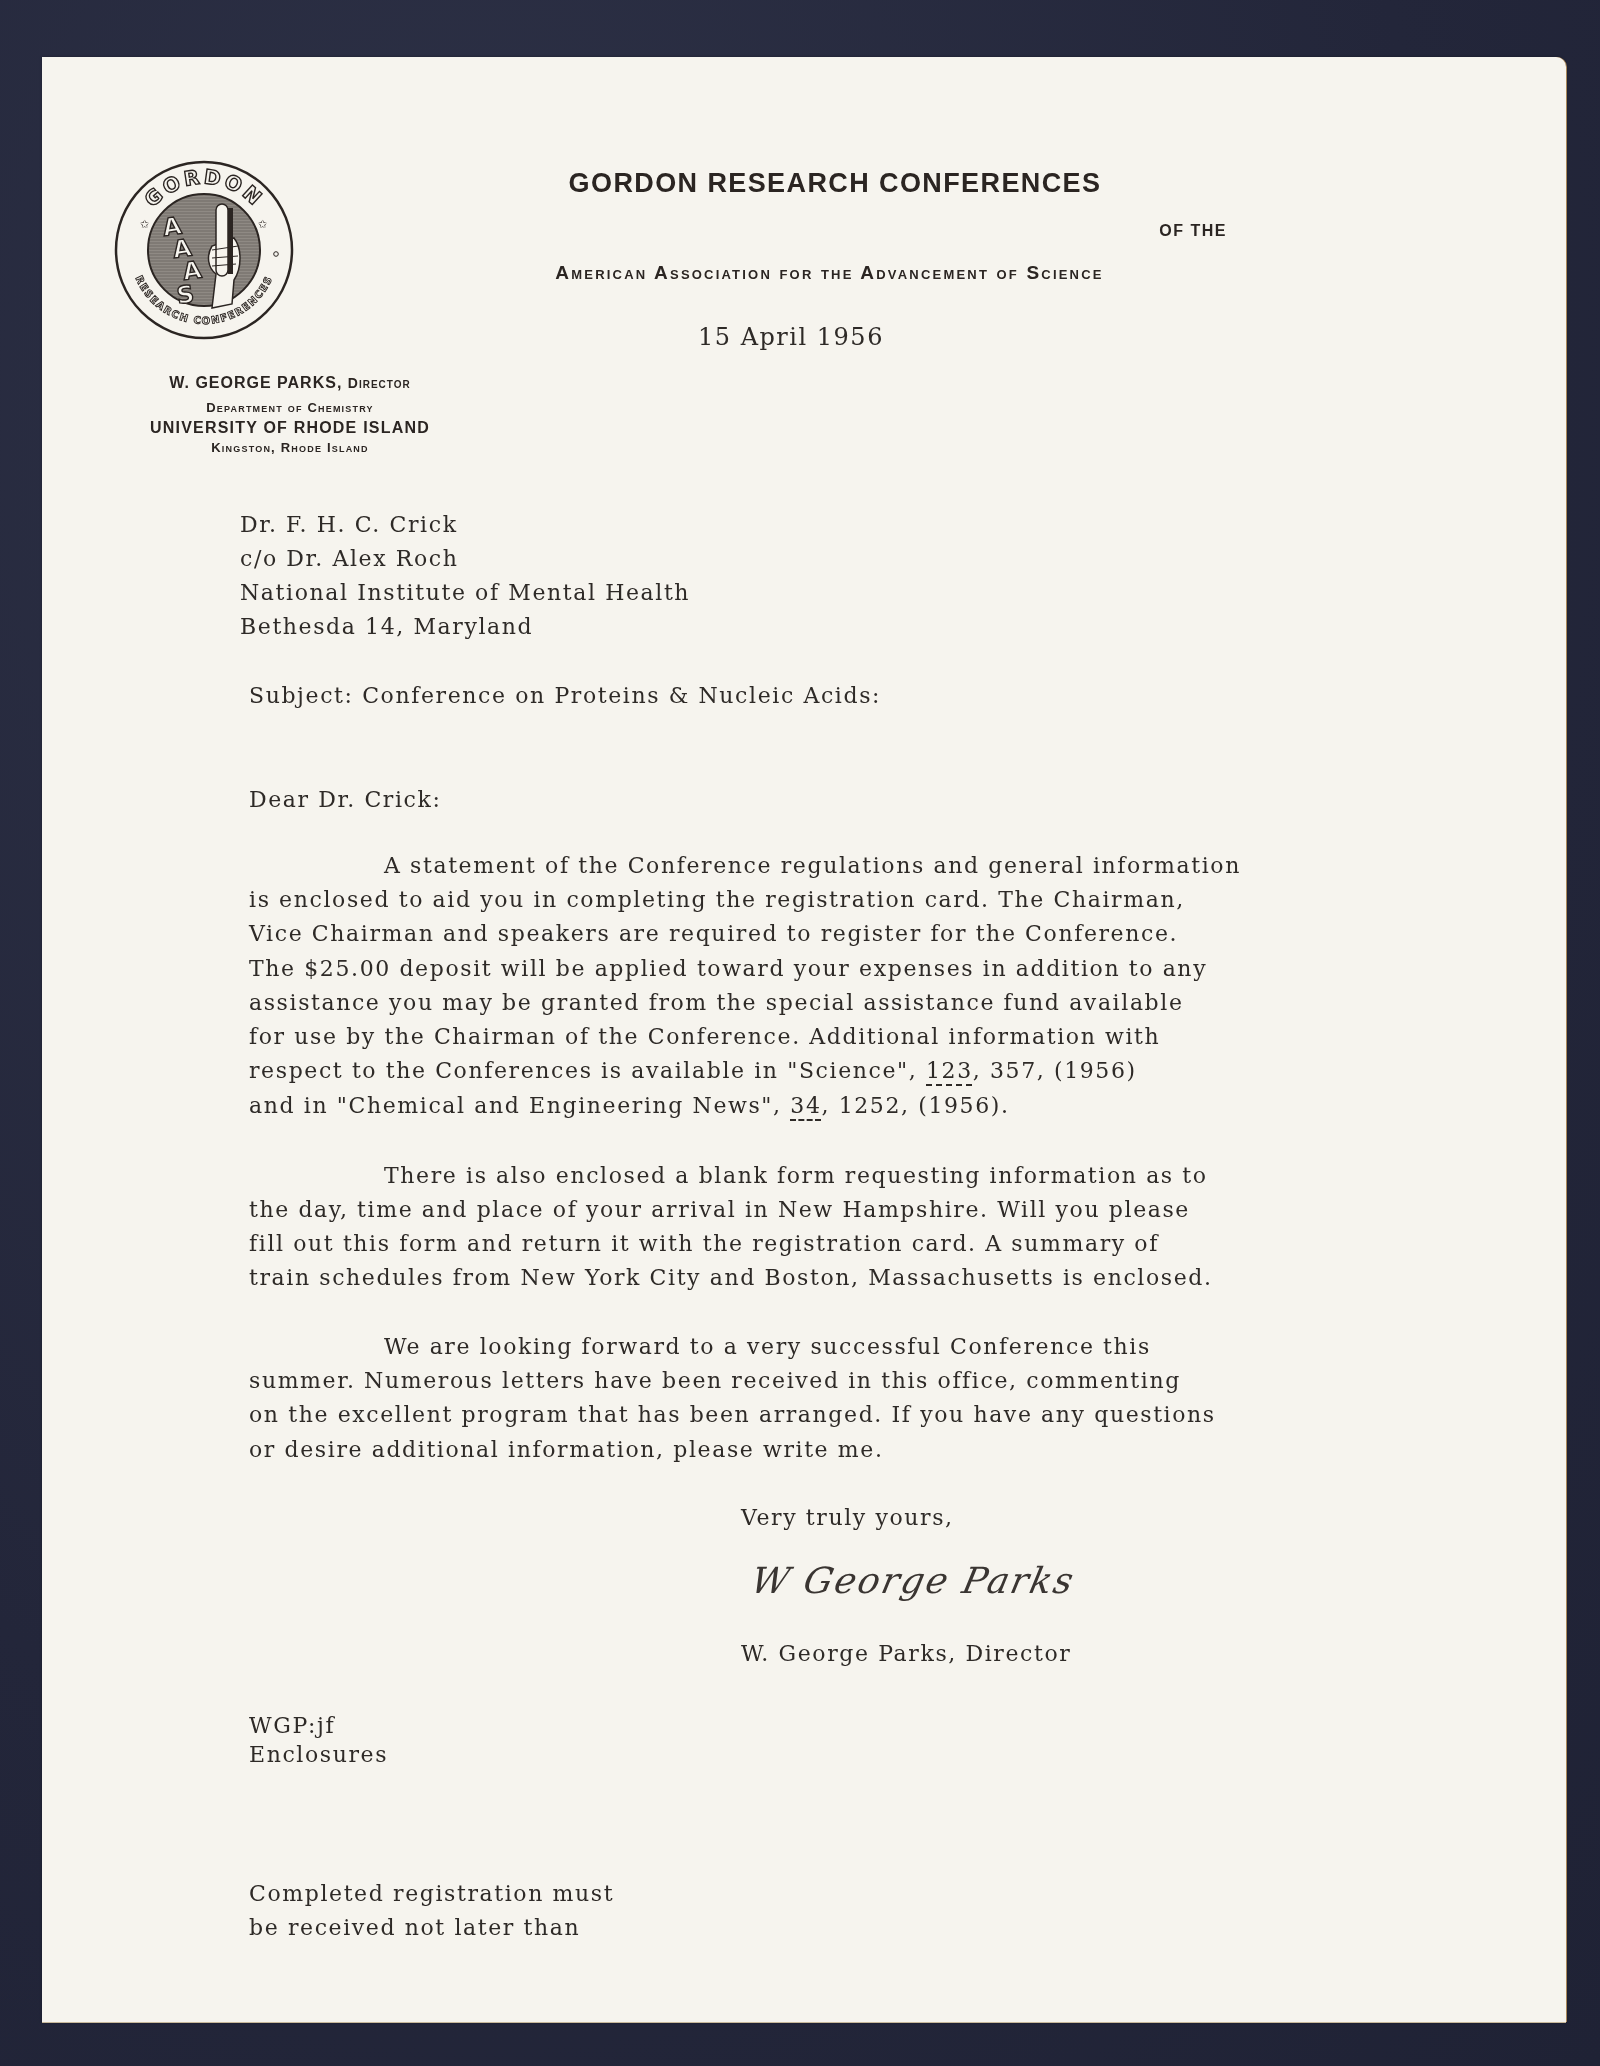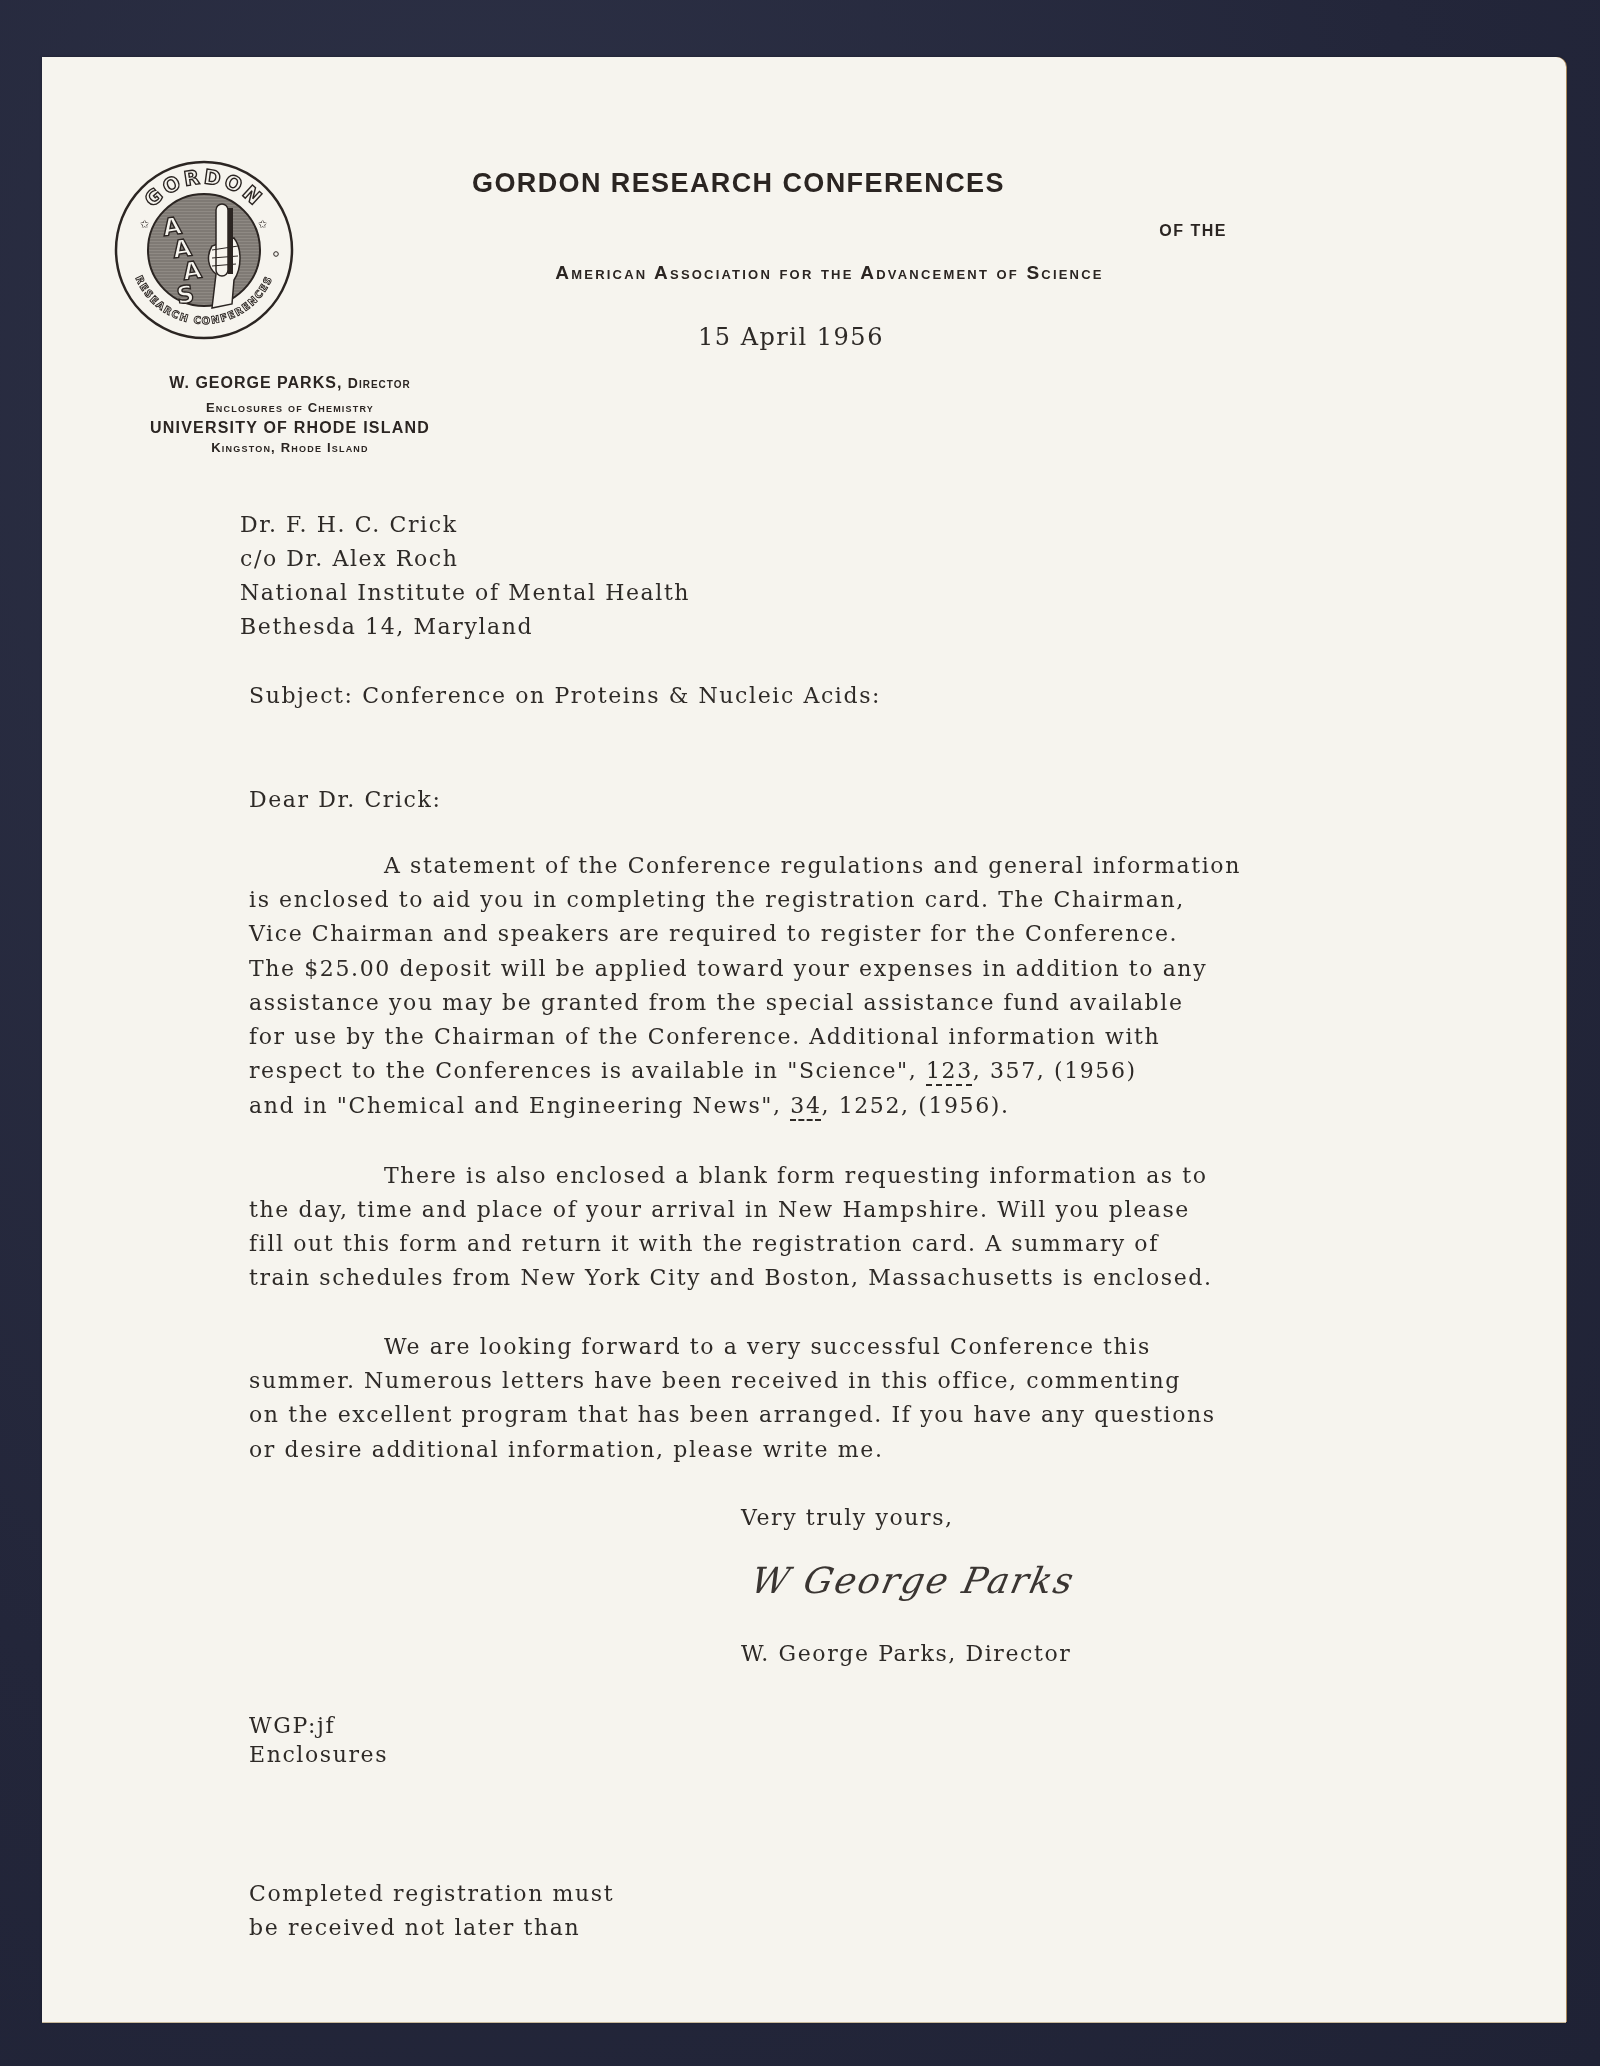"GORDON RESEARCH CONFERENCES" .title { text-align: left -> center }
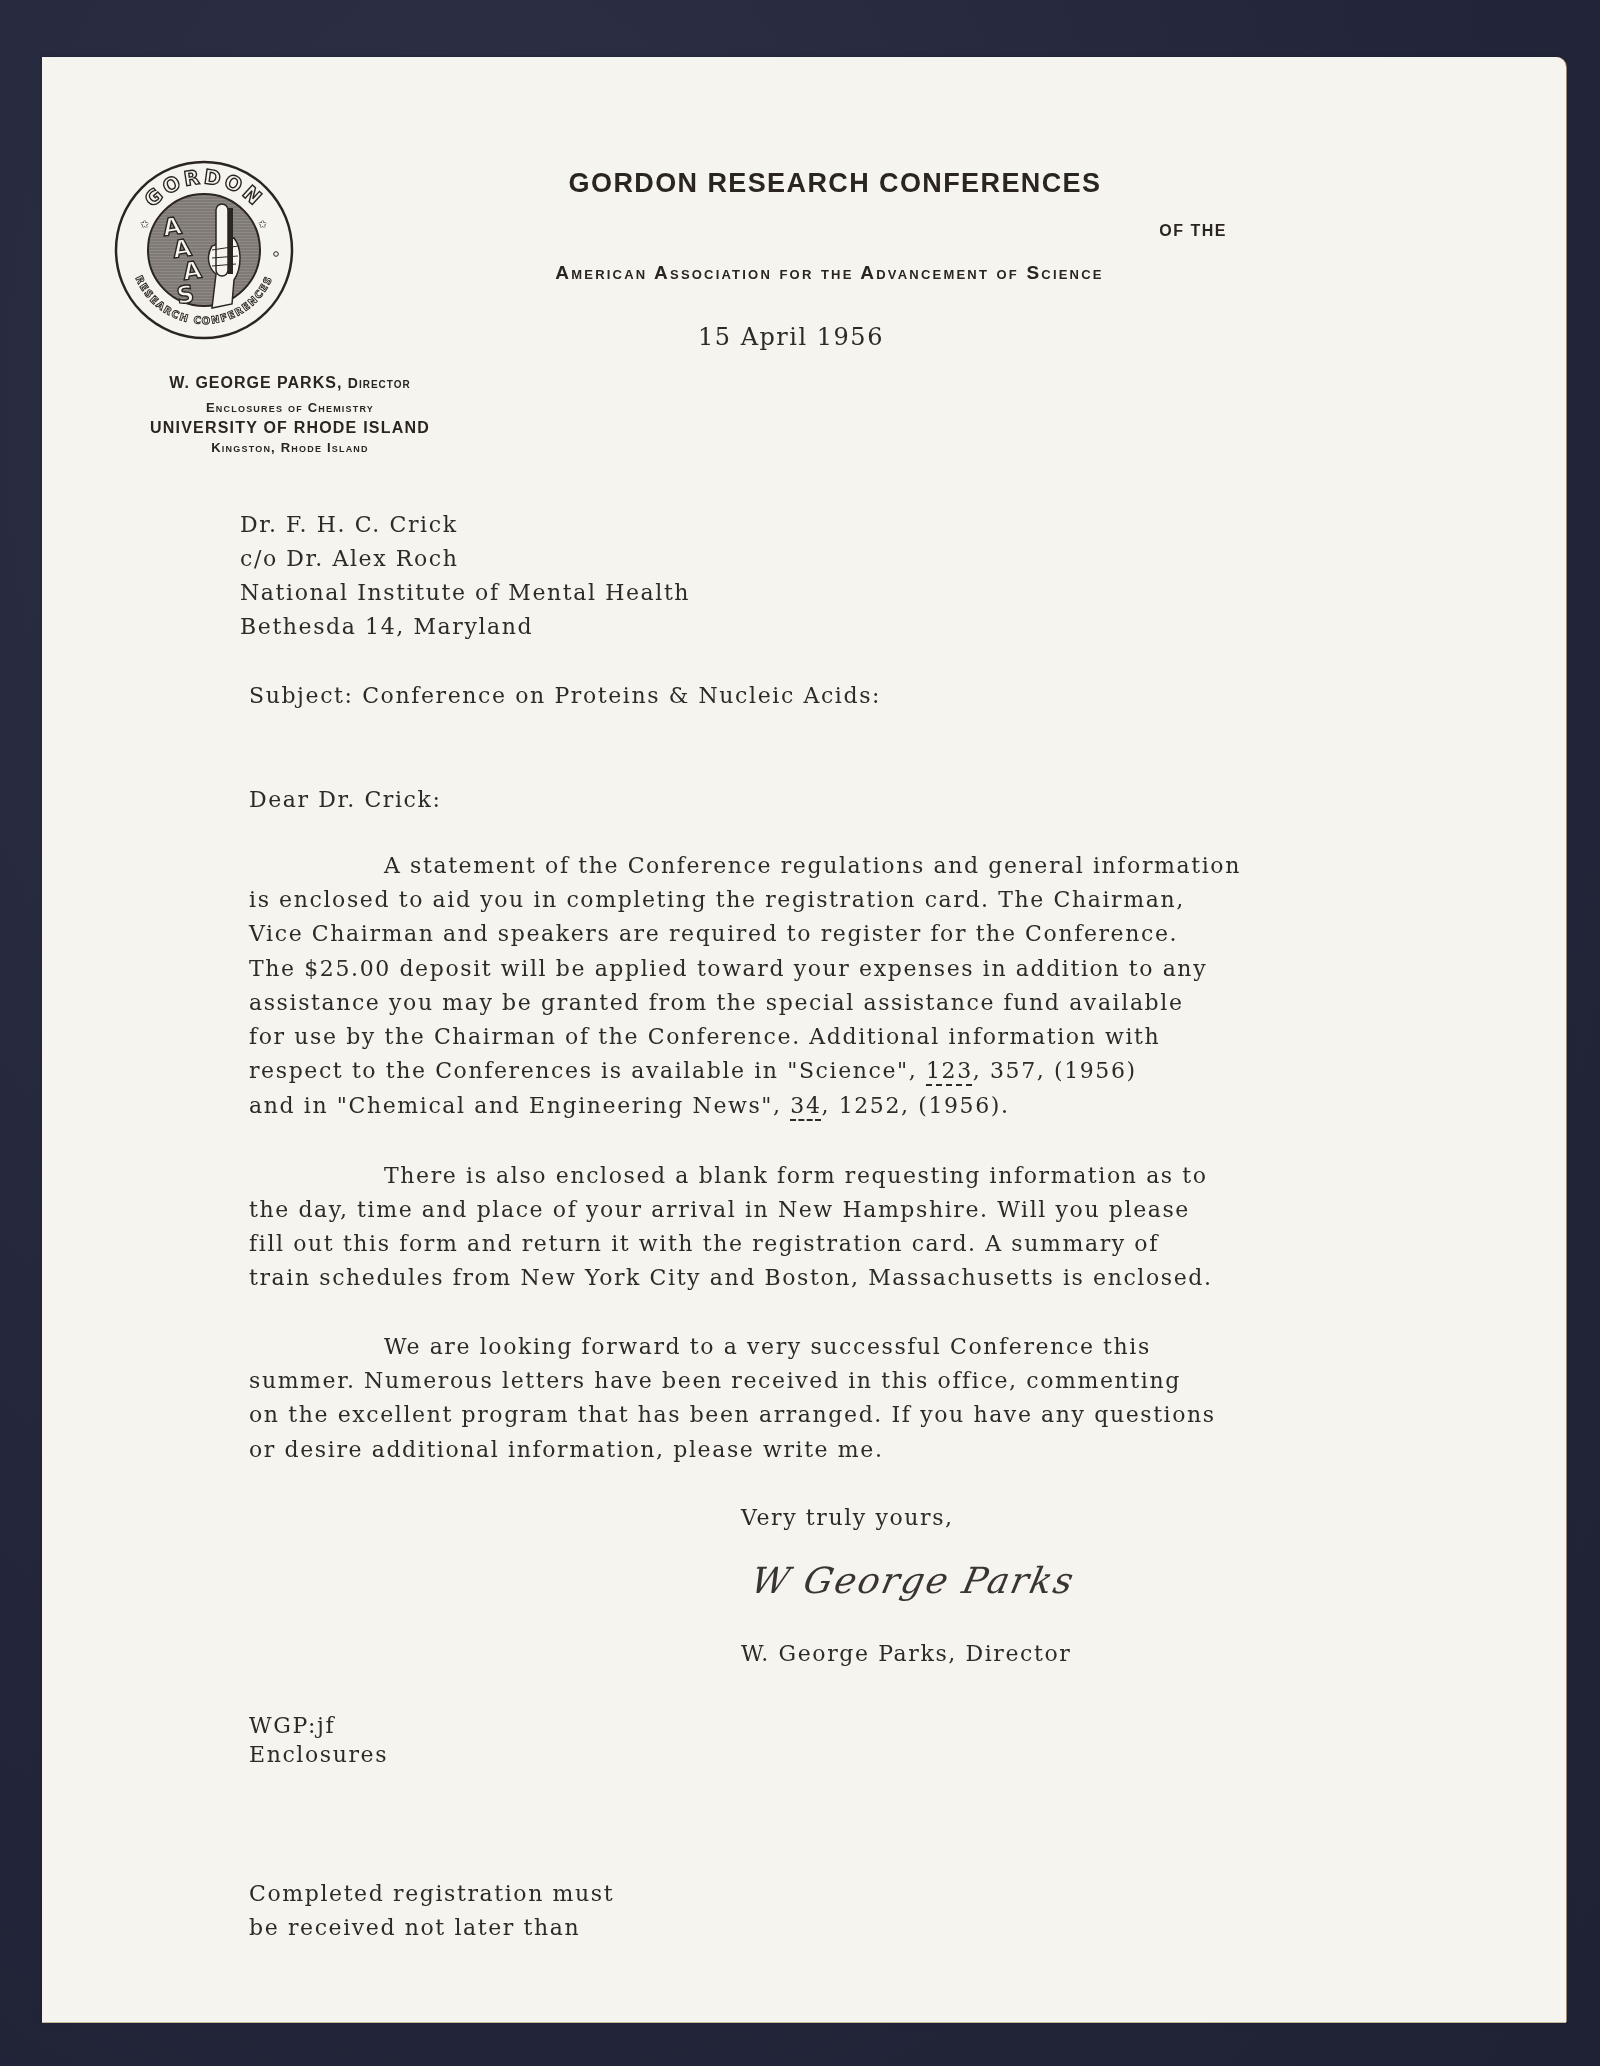"Enclosures of Chemistry" div.abs { text: Enclosures -> Department }
